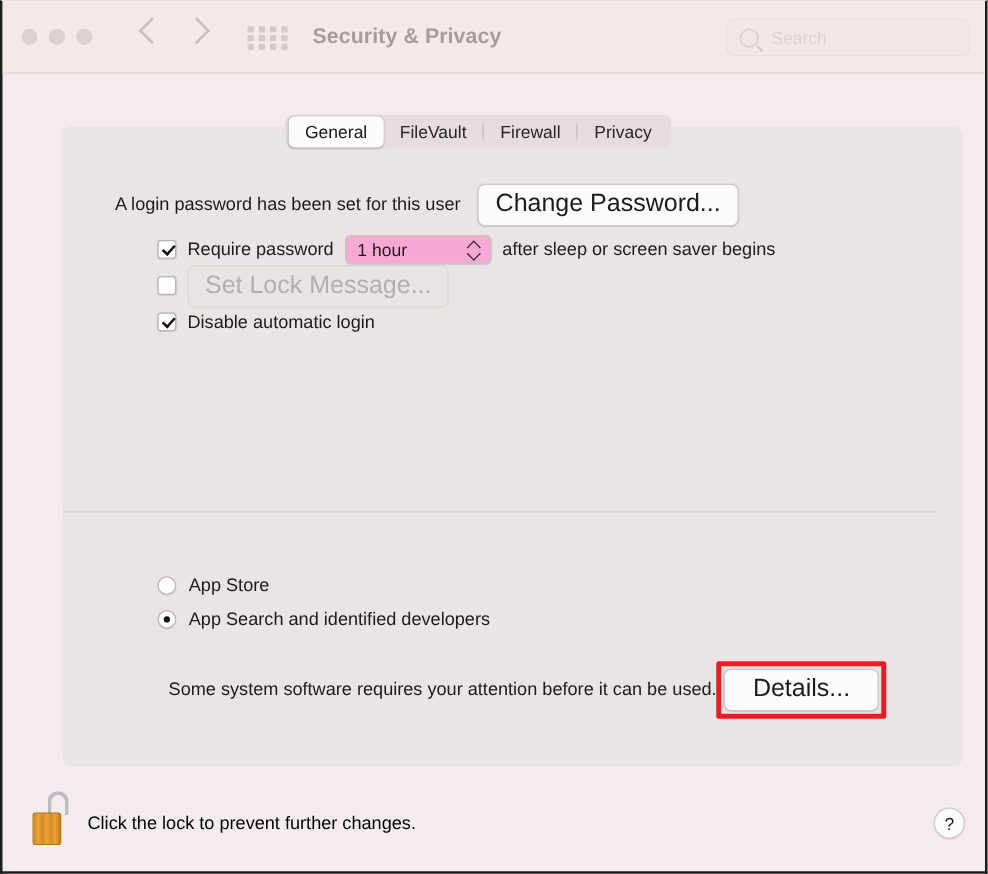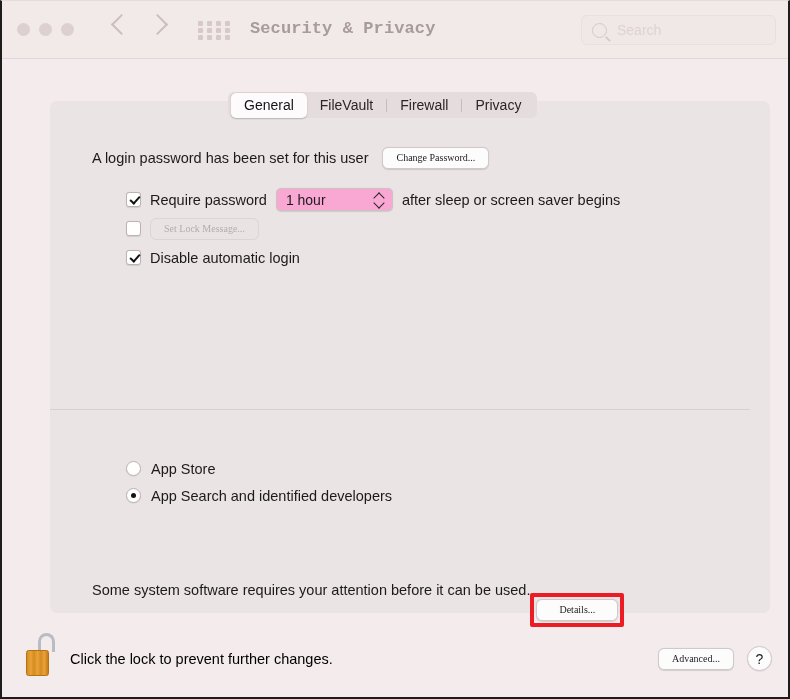"Security & Privacy" .winTitle { font-family: Liberation Mono, monospace -> none }
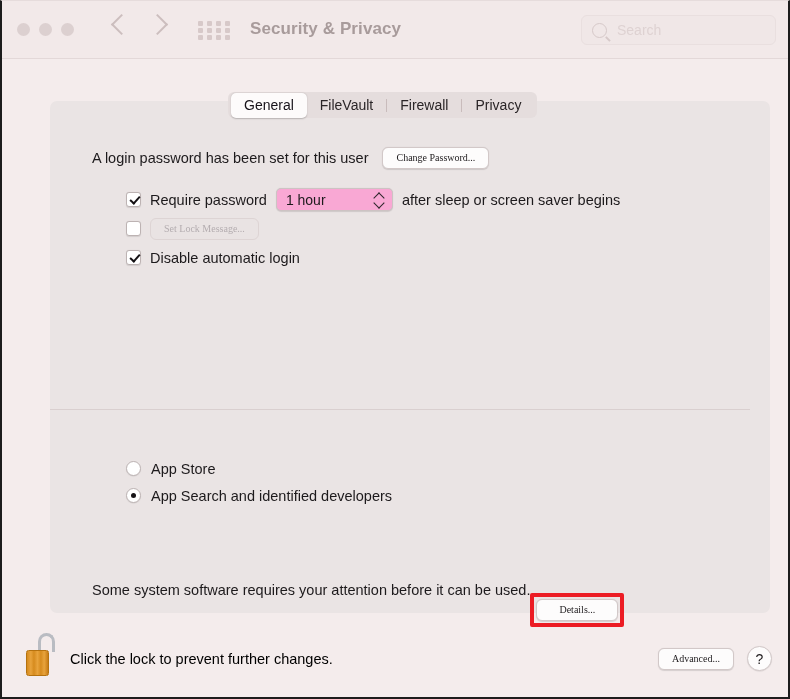"Change Password..." .btn { font-family: Liberation Serif, serif -> Liberation Sans, sans-serif; font-size: 10px -> 20px }
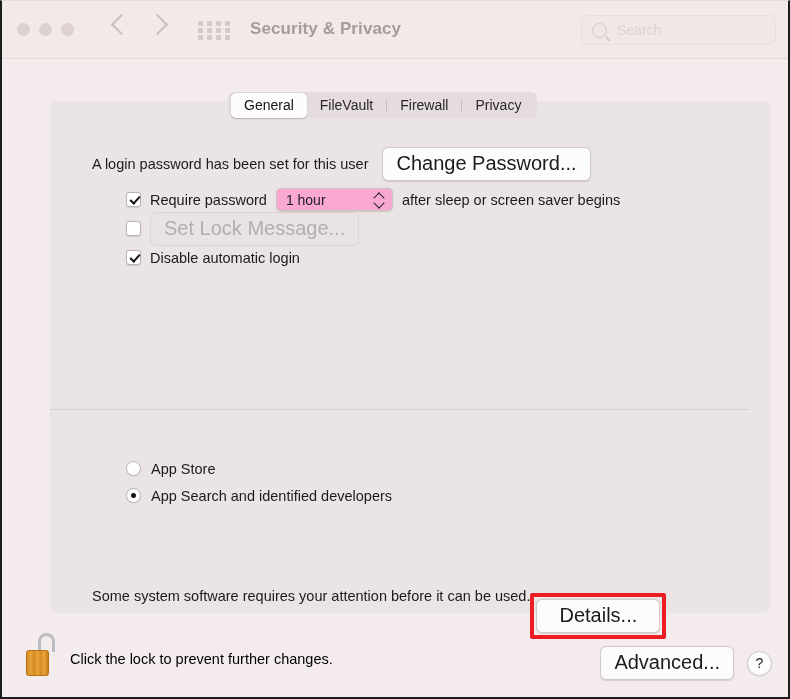"Some system software requires your" .attentionRow { justify-content: flex-start -> center; top: 452px -> 428px }
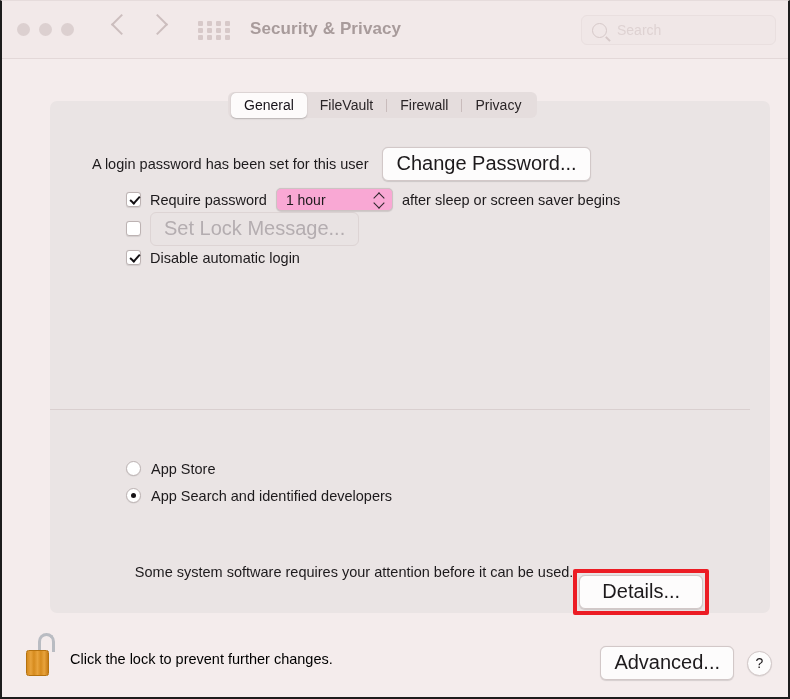"Details..." .highlightBox { margin-top: 40px -> none }
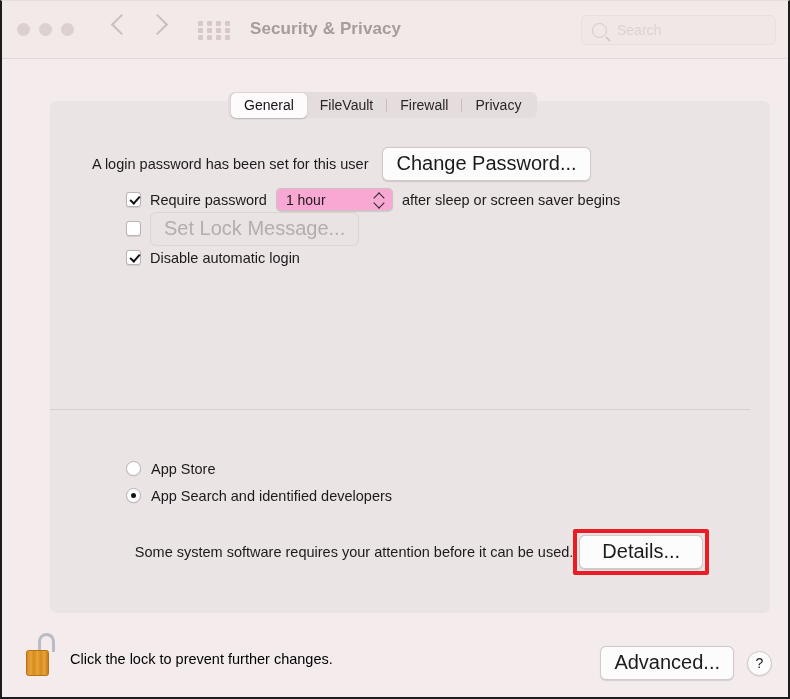"Advanced..." button.btn { html: <button>Advanced...</button> -> none }
